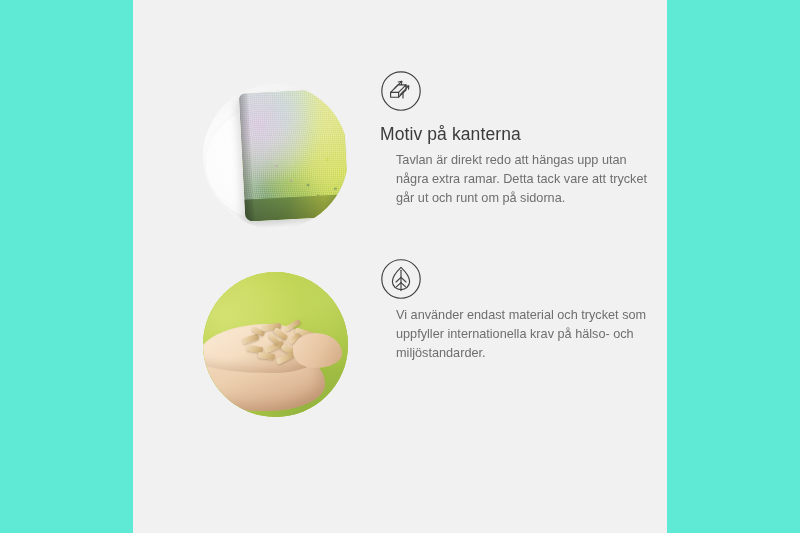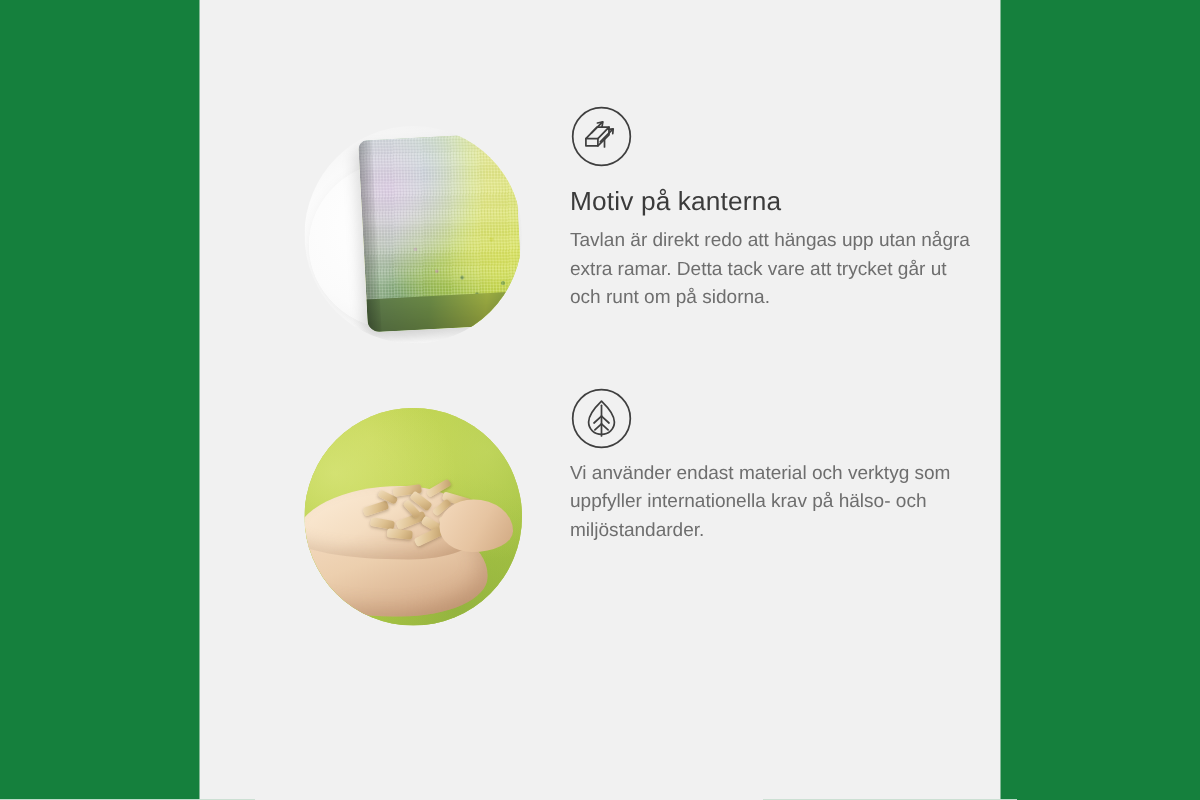"Motiv på kanterna" #stage { background: #15803d -> #5eead4 }
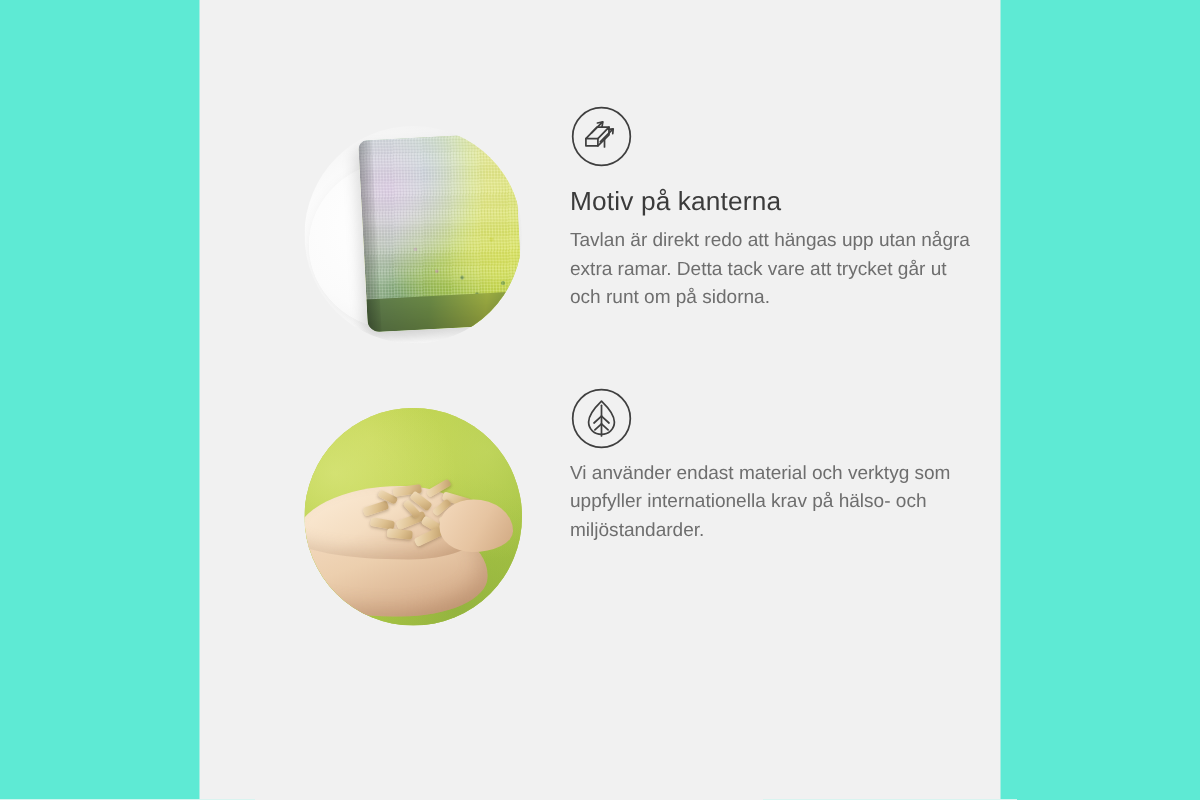"Tavlan är direkt redo att" .feature-body { margin: 6px 0 0 0 -> 6px 0 0 16px }
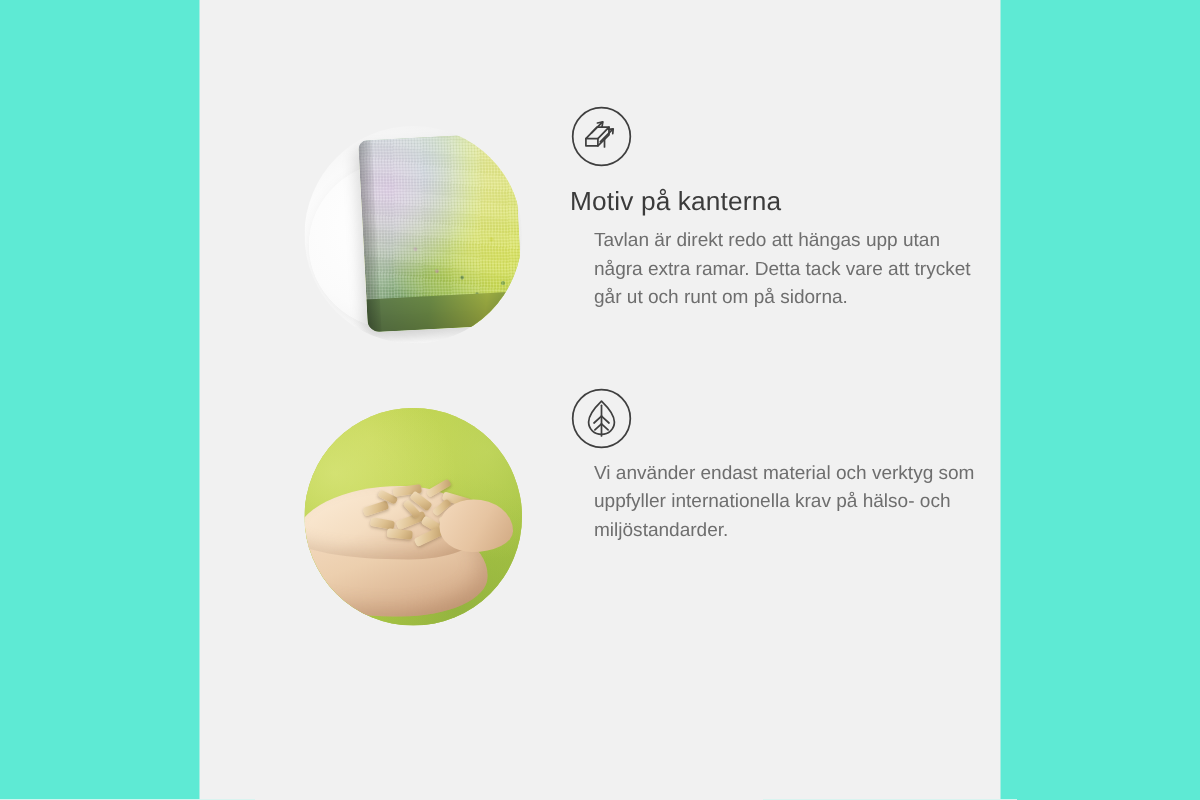"Vi använder endast material och" p.feature-body { text: verktyg -> trycket }
